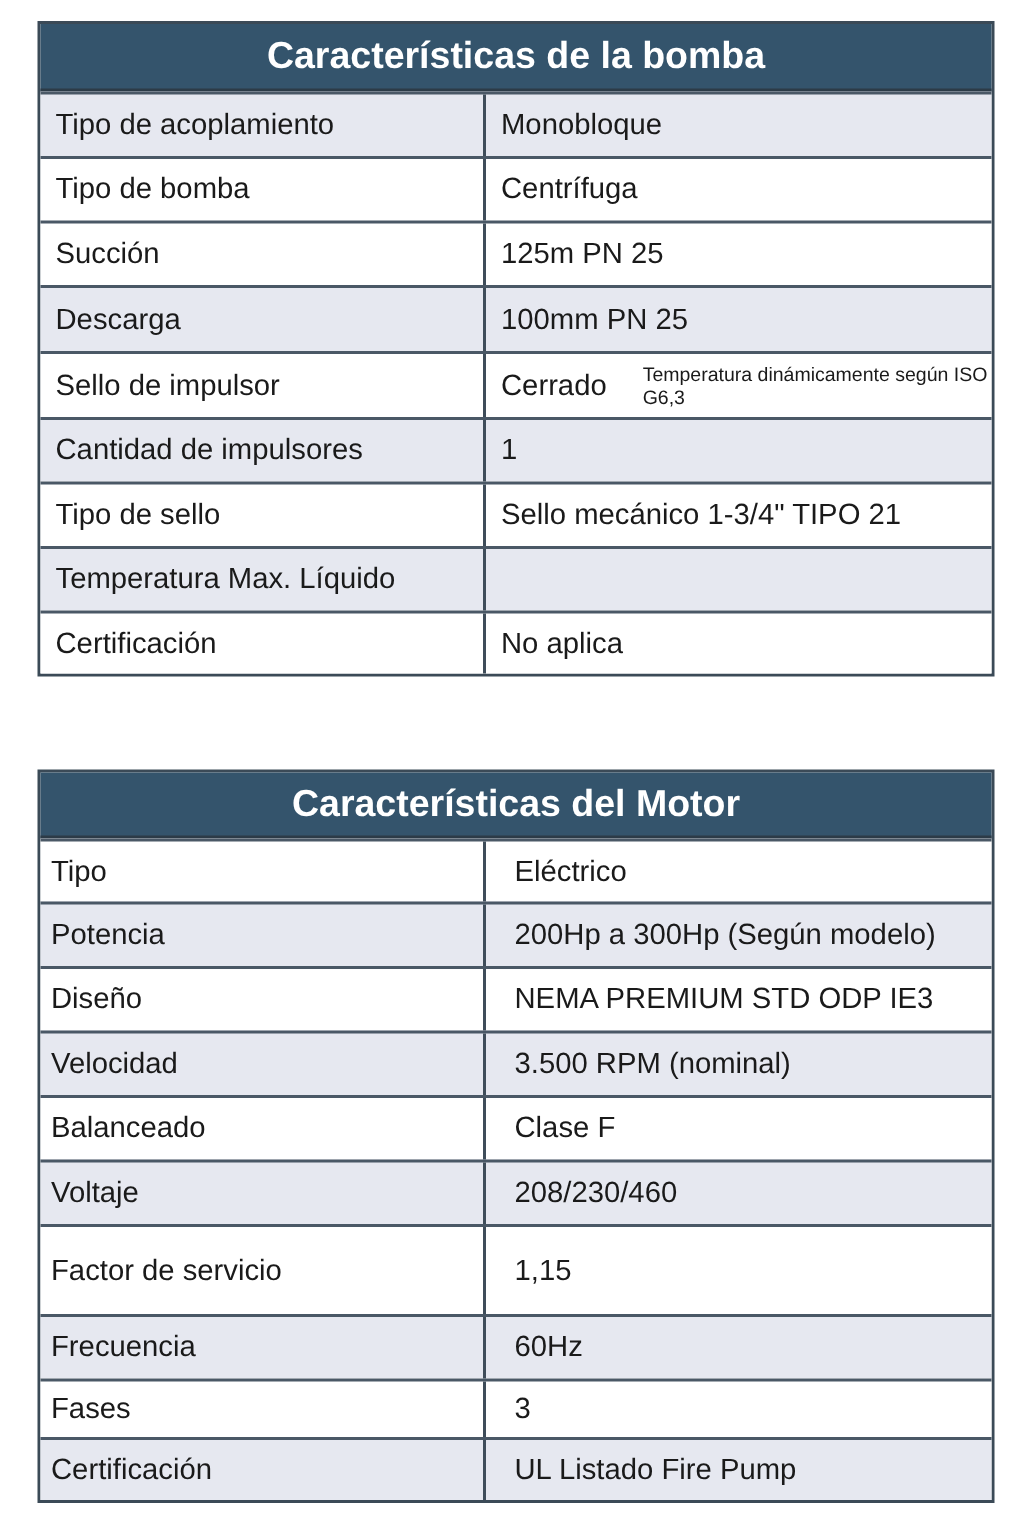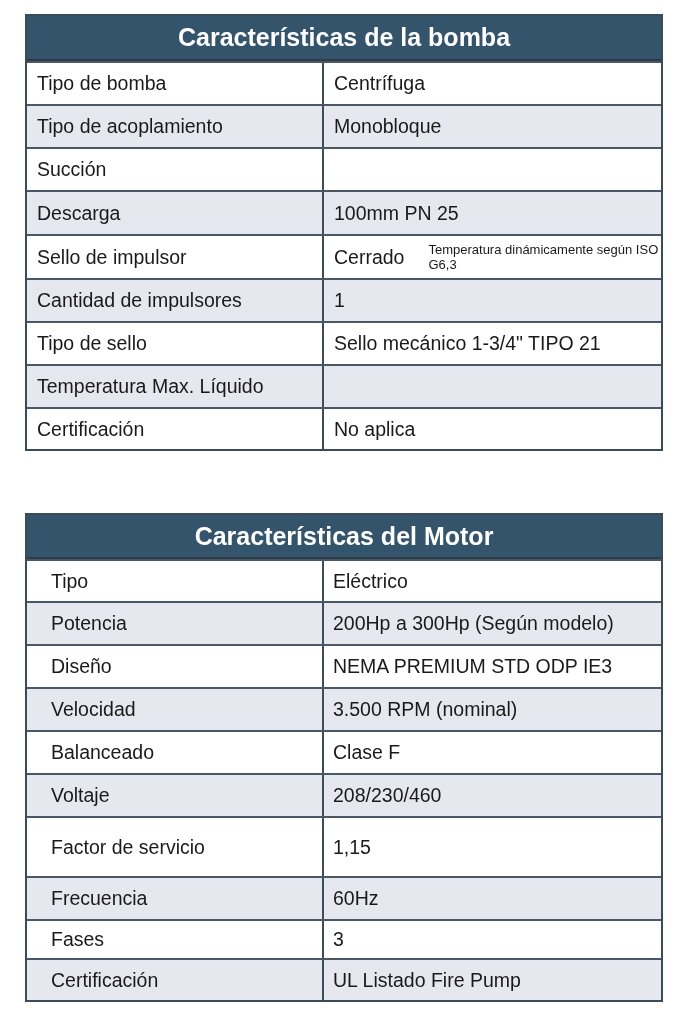"Tipo de bomba" div.spec-row { order: before "Tipo de acoplamiento" -> after "Tipo de acoplamiento" }
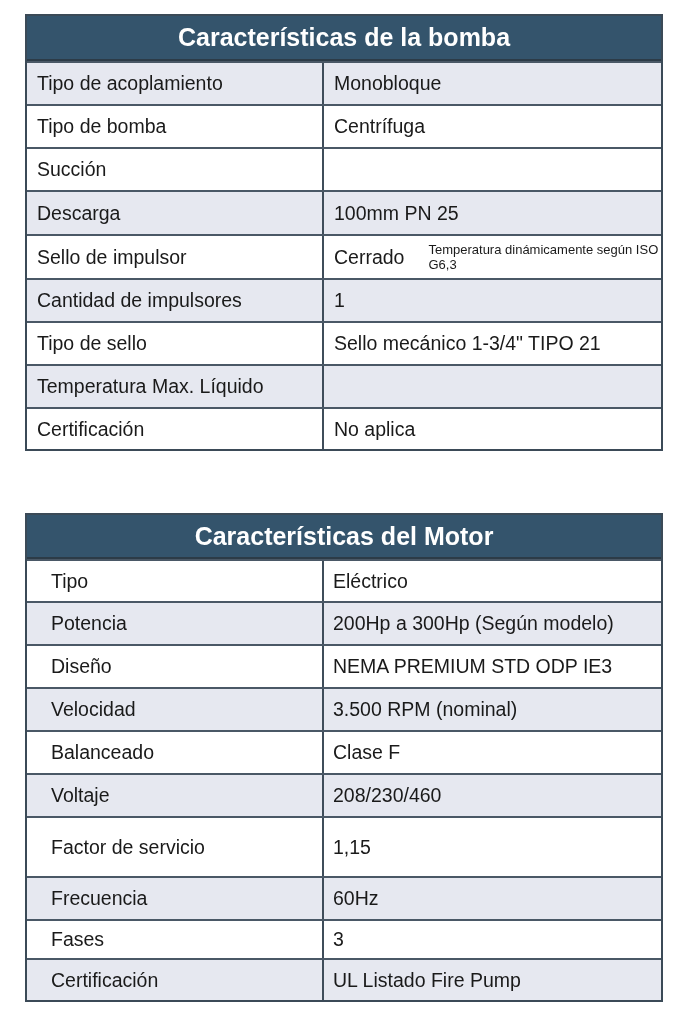"125m PN 25" div.cell-value { html: none -> <div>125m PN 25</div> }
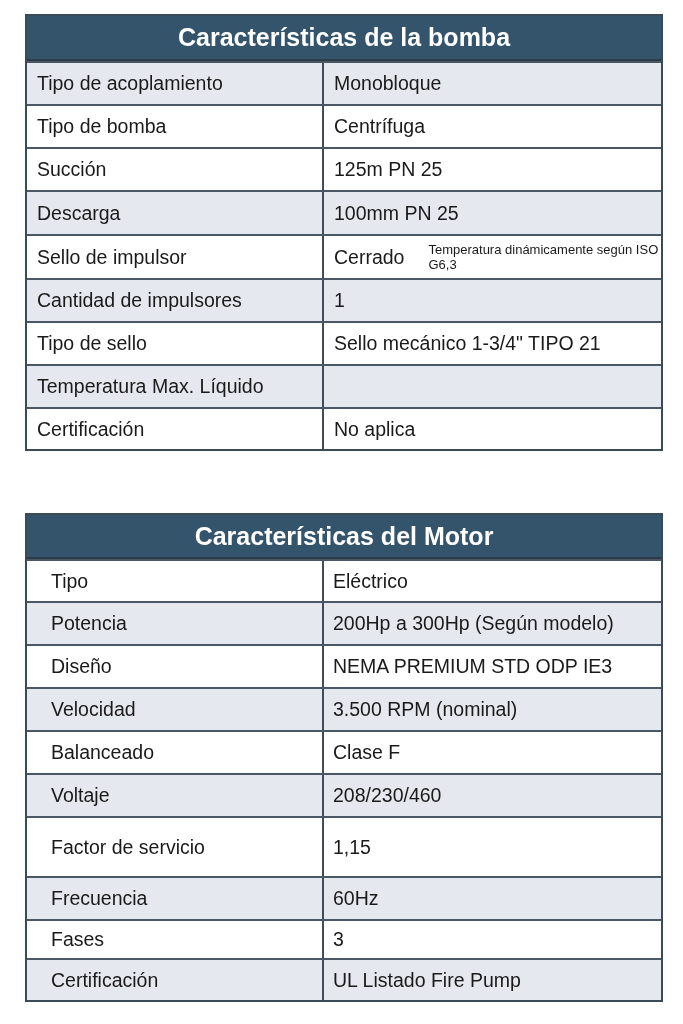"Tipo" #t2 .cell-label { padding-left: 24px -> 7px }
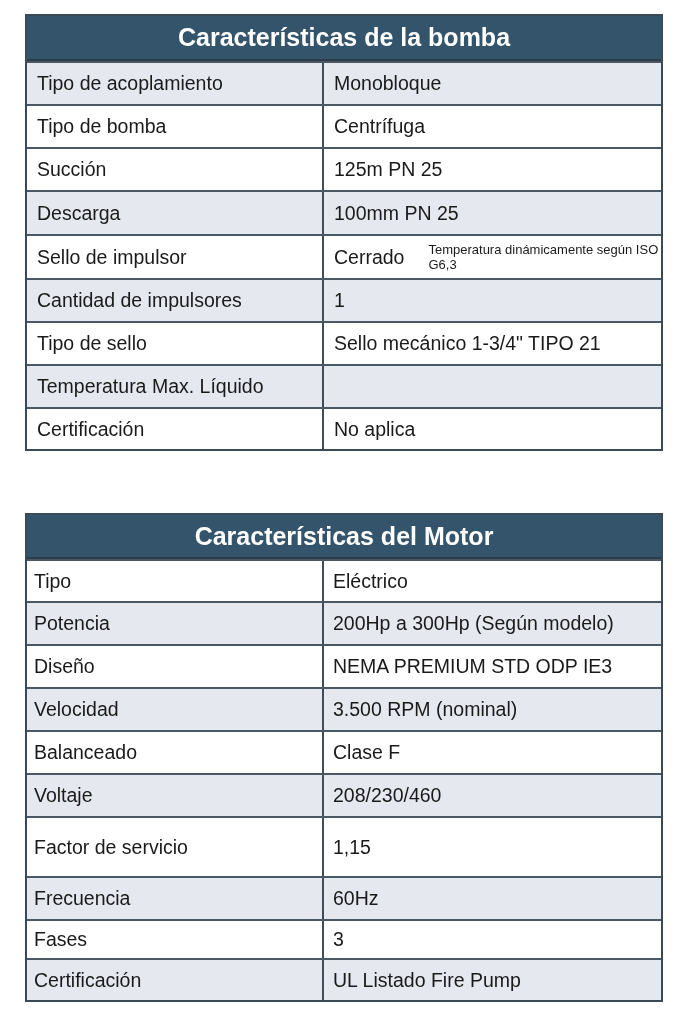"Eléctrico" #t2 .cell-value { padding-left: 9px -> 19px }
